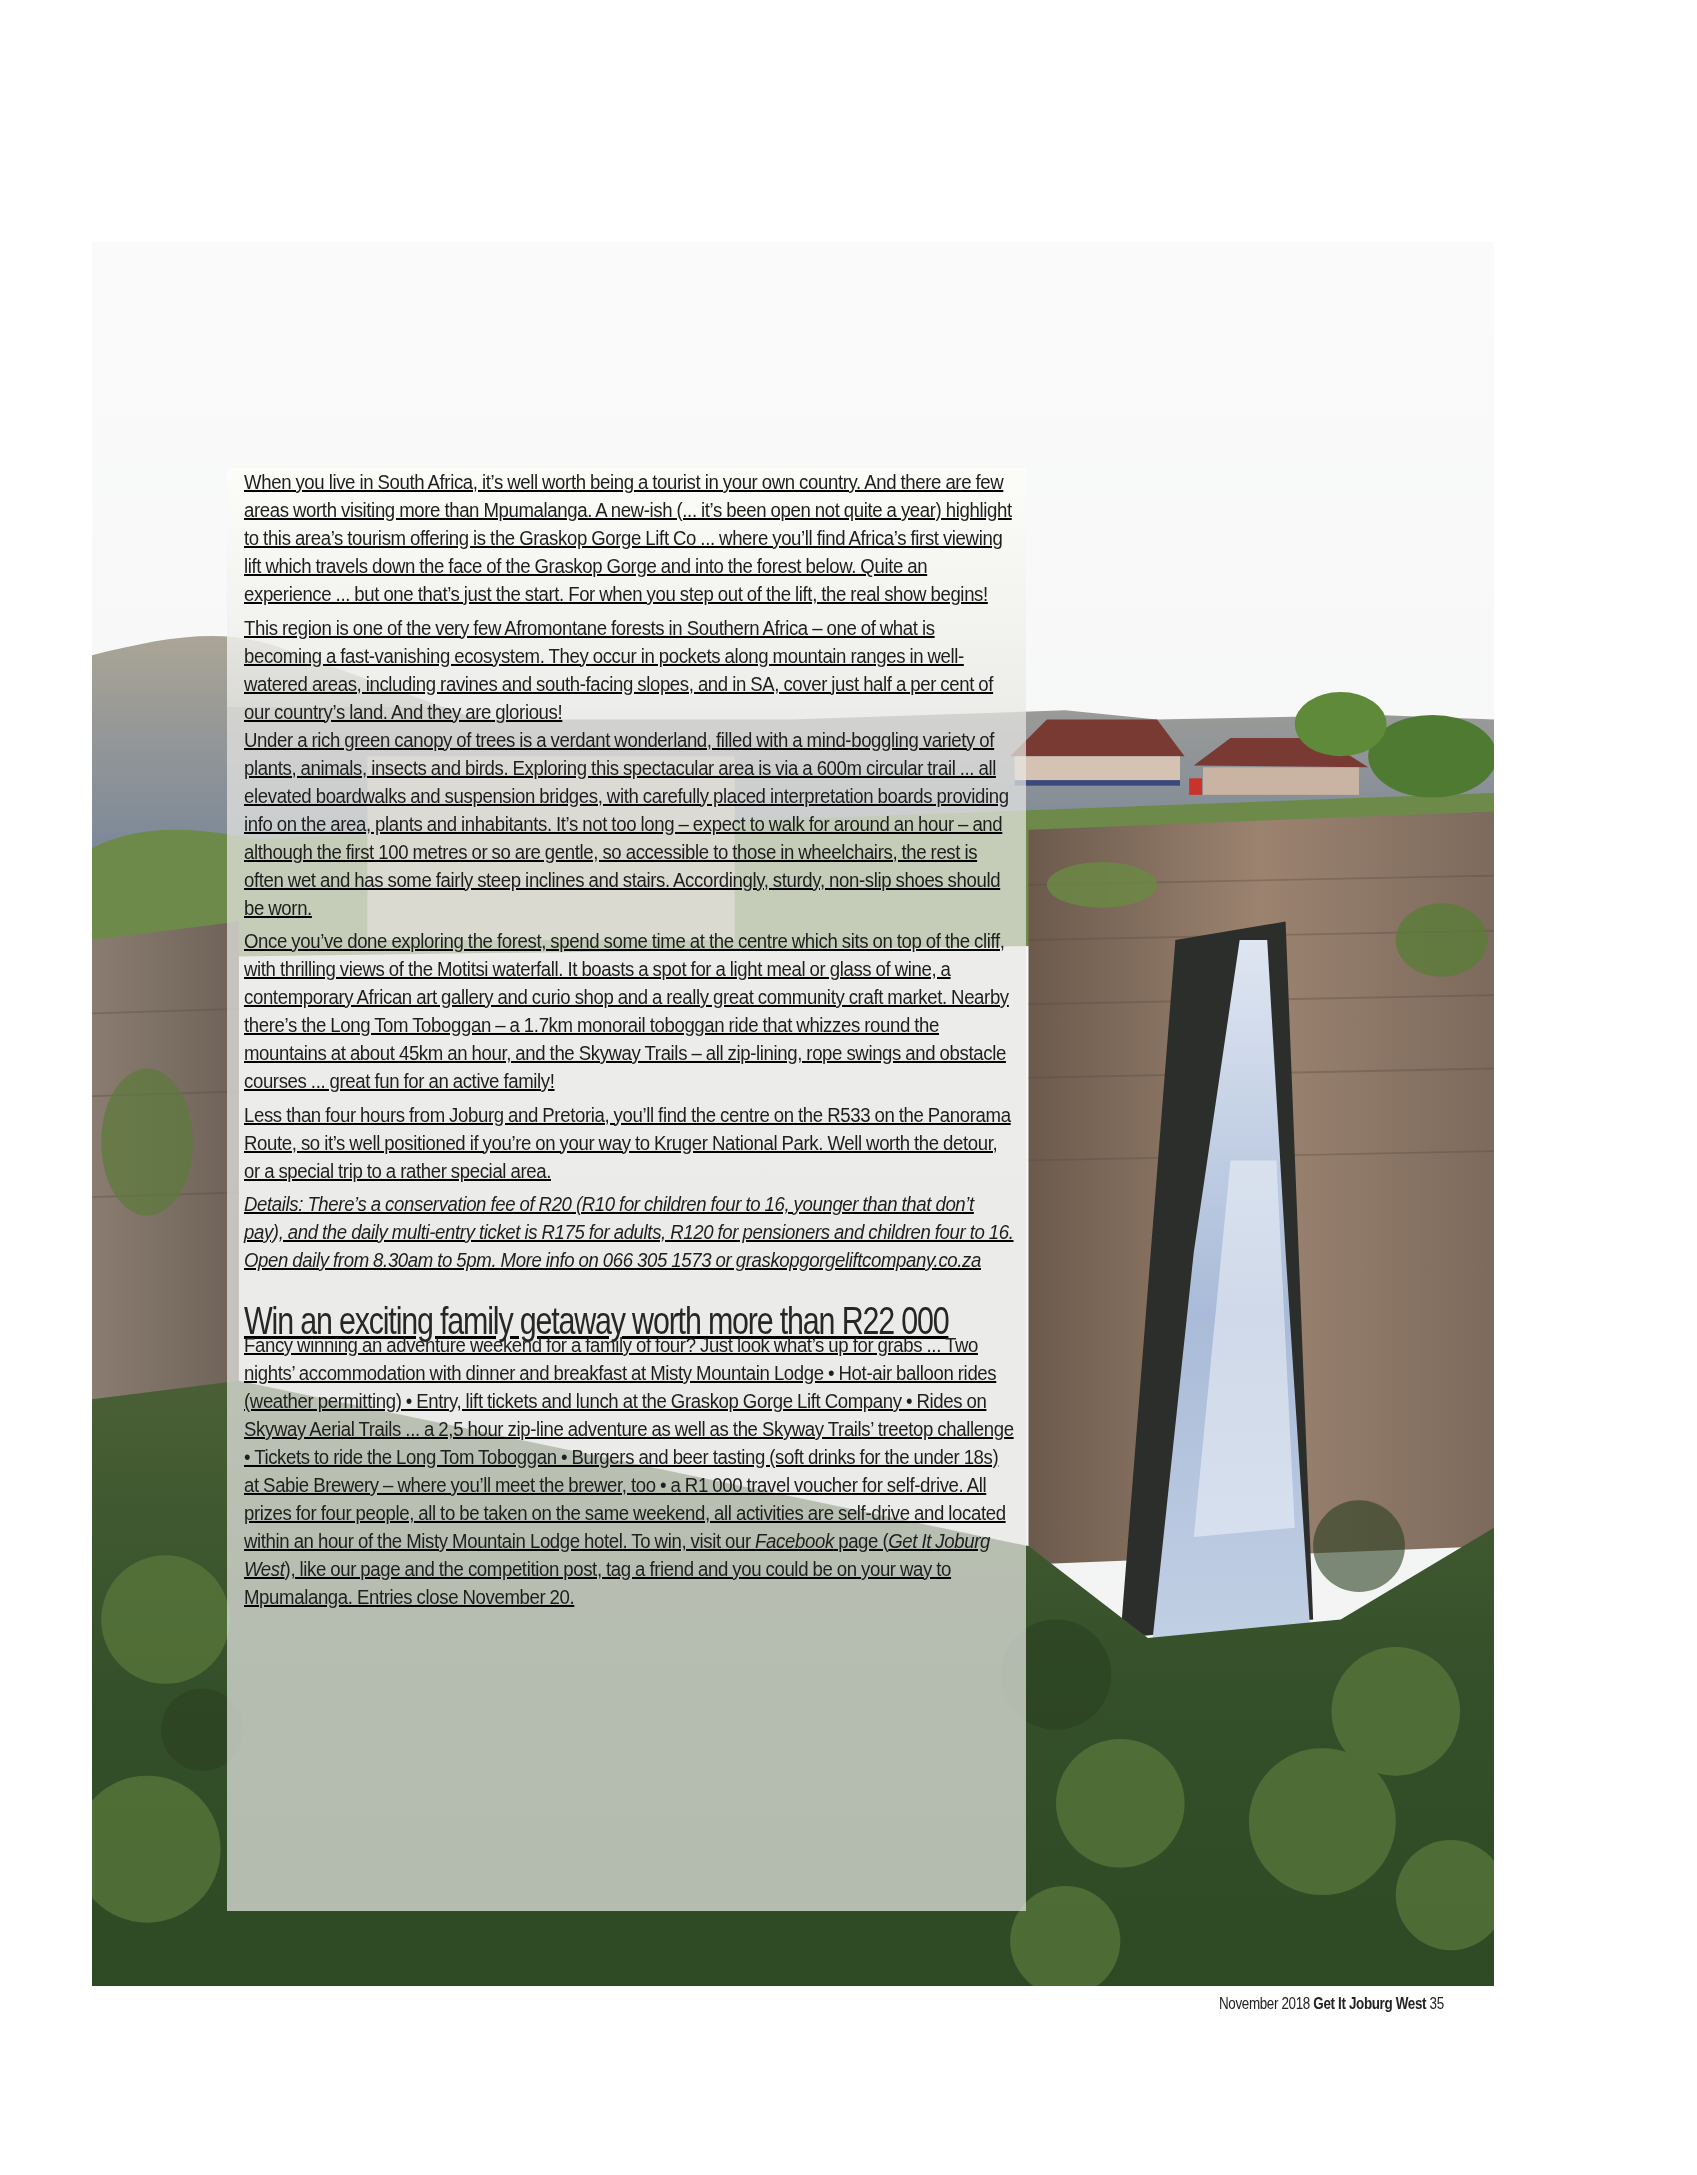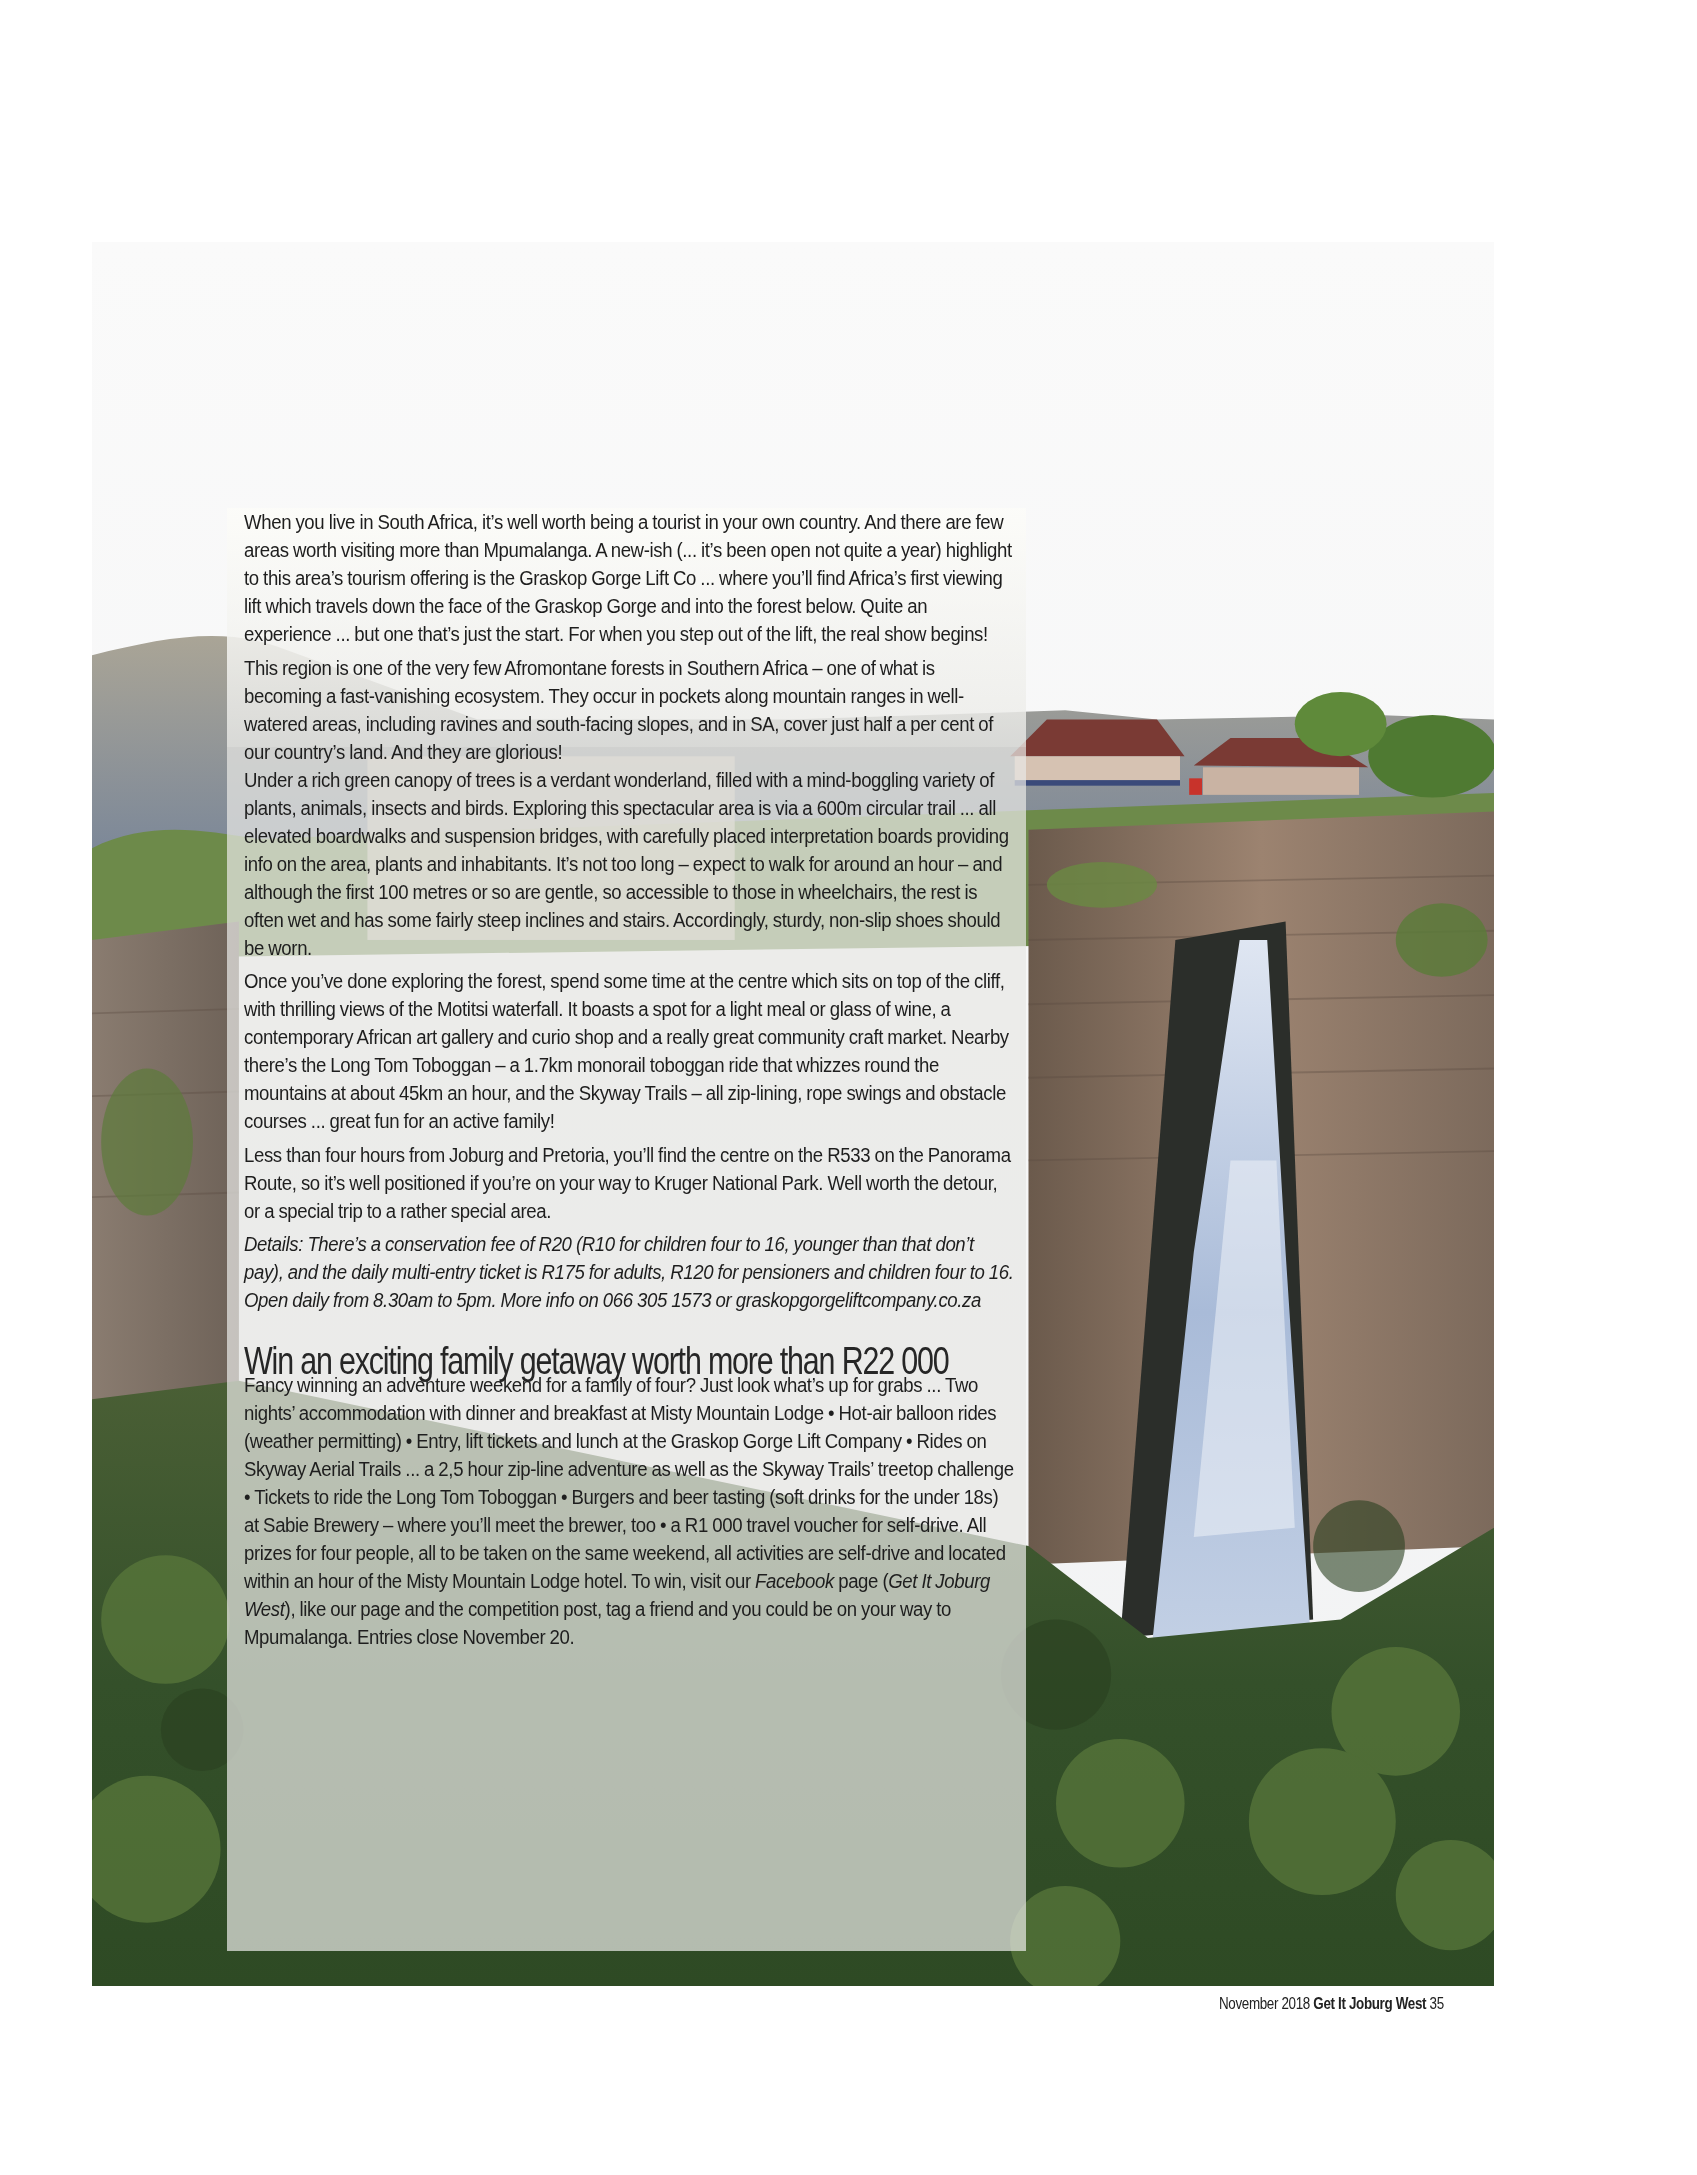"When you live in South" .panel { text-decoration: none -> underline; top: 508px -> 468px }
